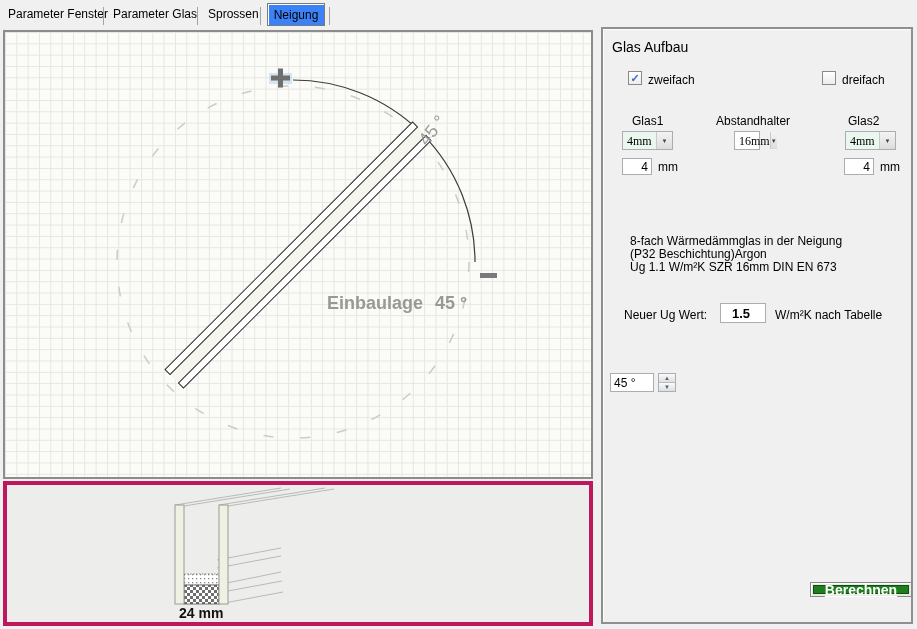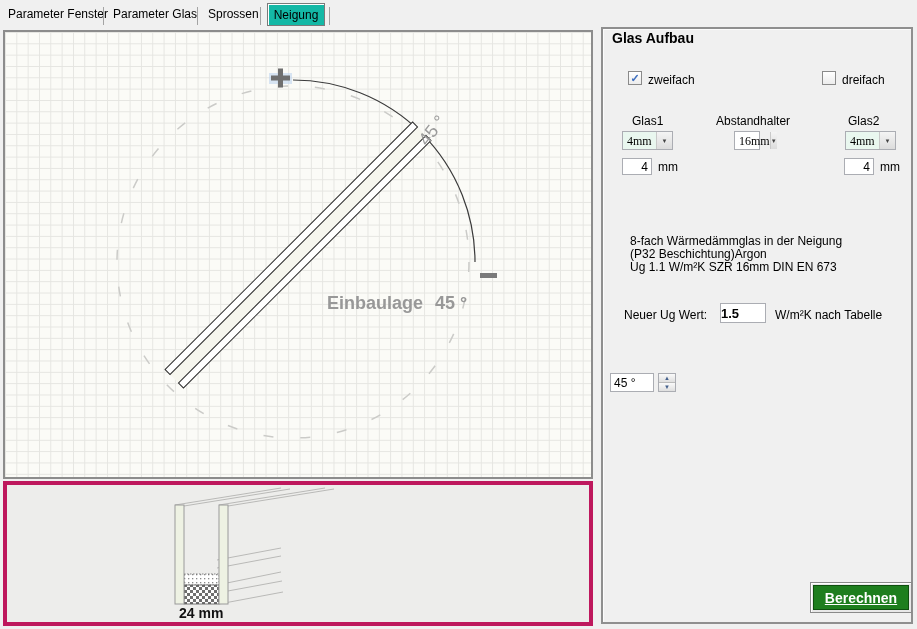"Neigung" .tab.active { background: #14b8a6 -> #3b82f6 }
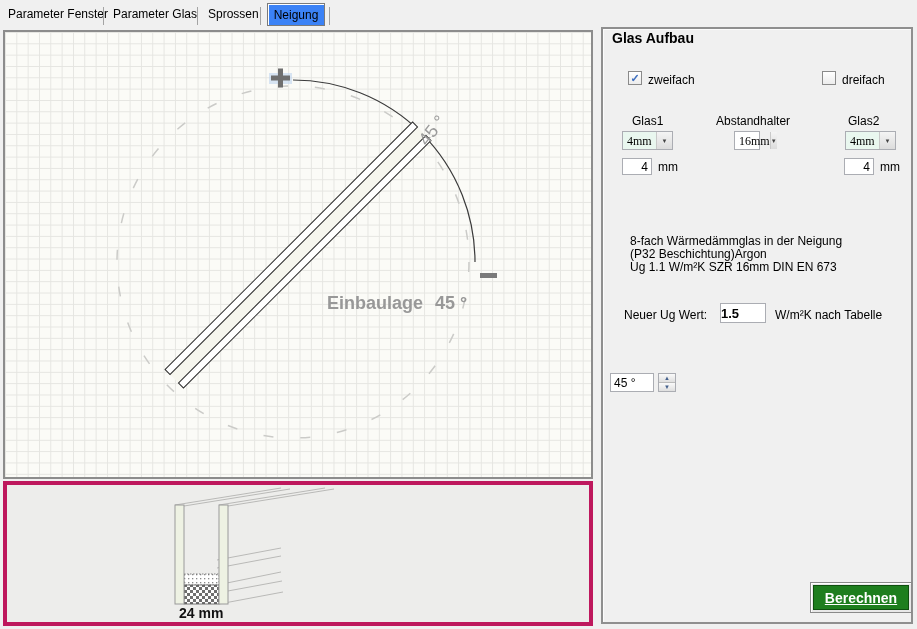"Glas Aufbau" .panel-title { font-weight: bold -> normal; top: 1px -> 10px }
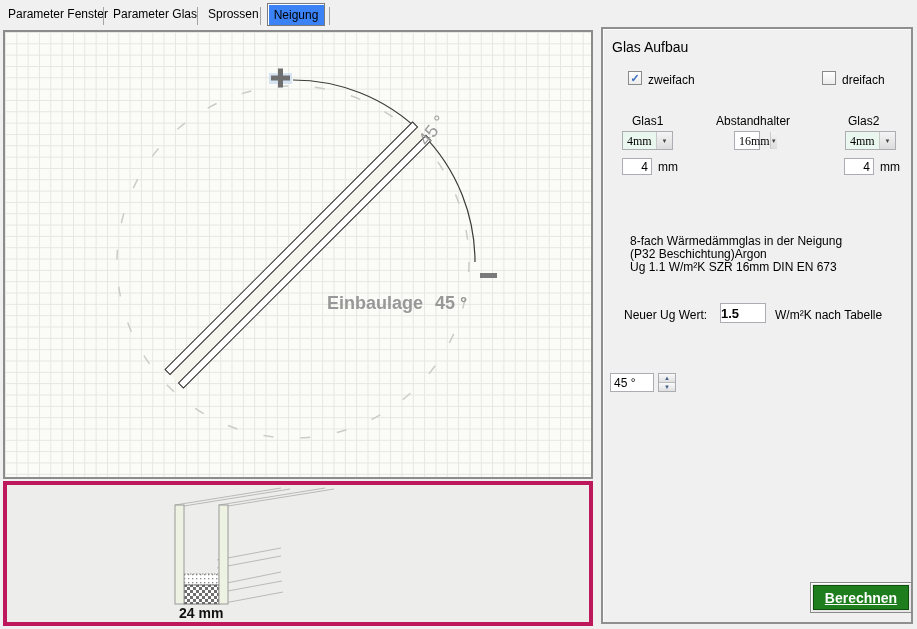"1.5" .ug-input { text-align: left -> center }
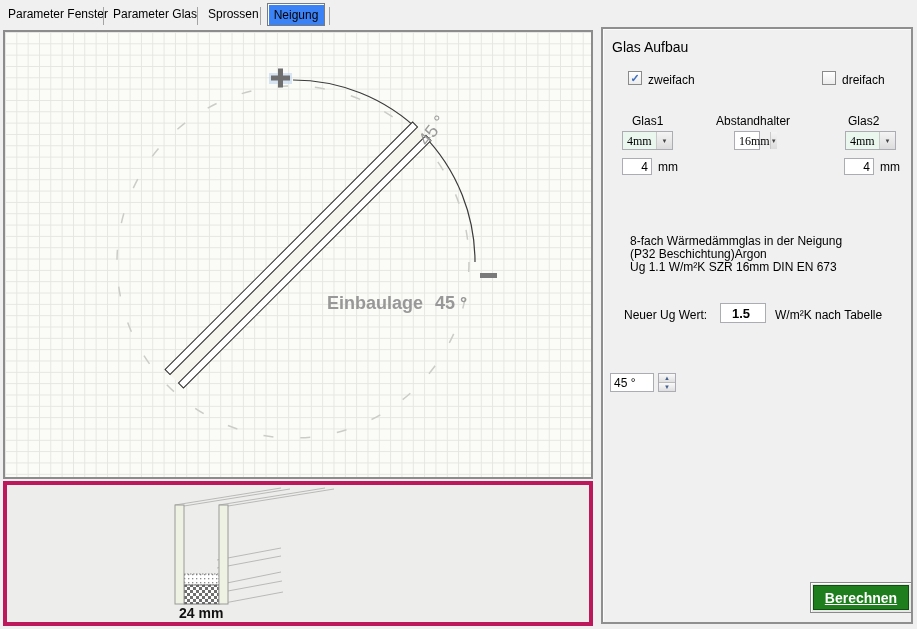"Berechnen" .btn-frame { height: 31px -> 15px }
